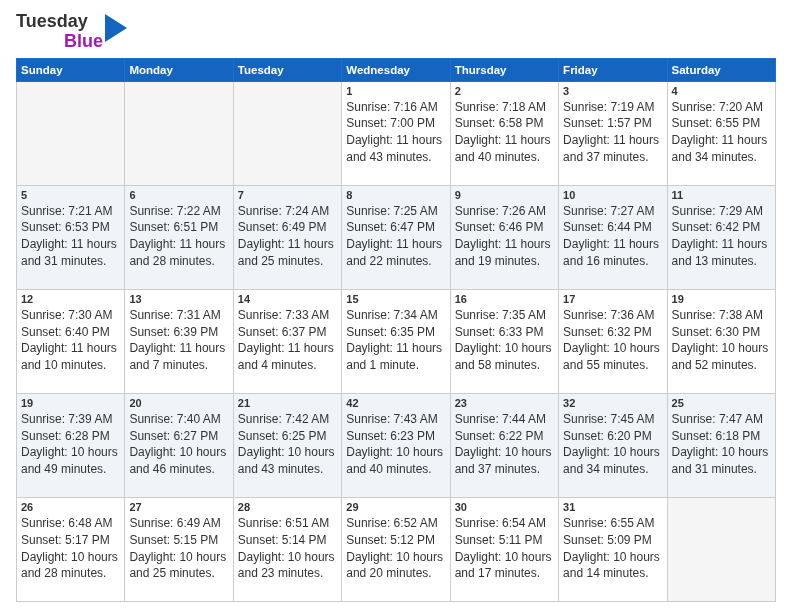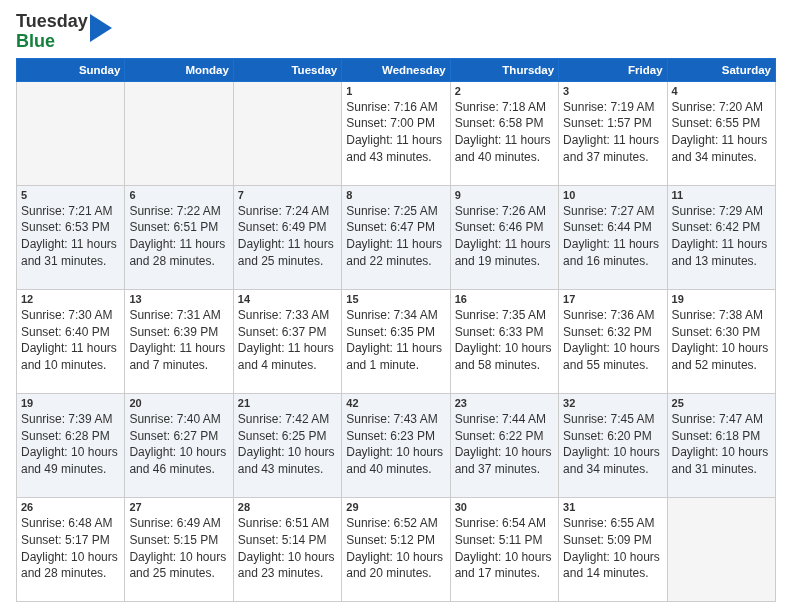"Blue" .logo-text span.blue { color: #15803d -> #a21caf; margin-left: none -> 48px }
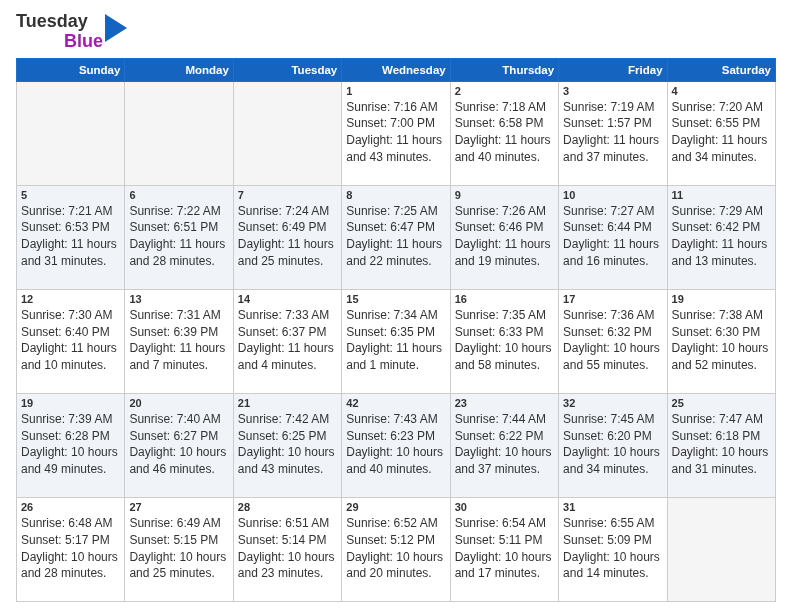"Sunday" .calendar-table th { text-align: right -> left }
